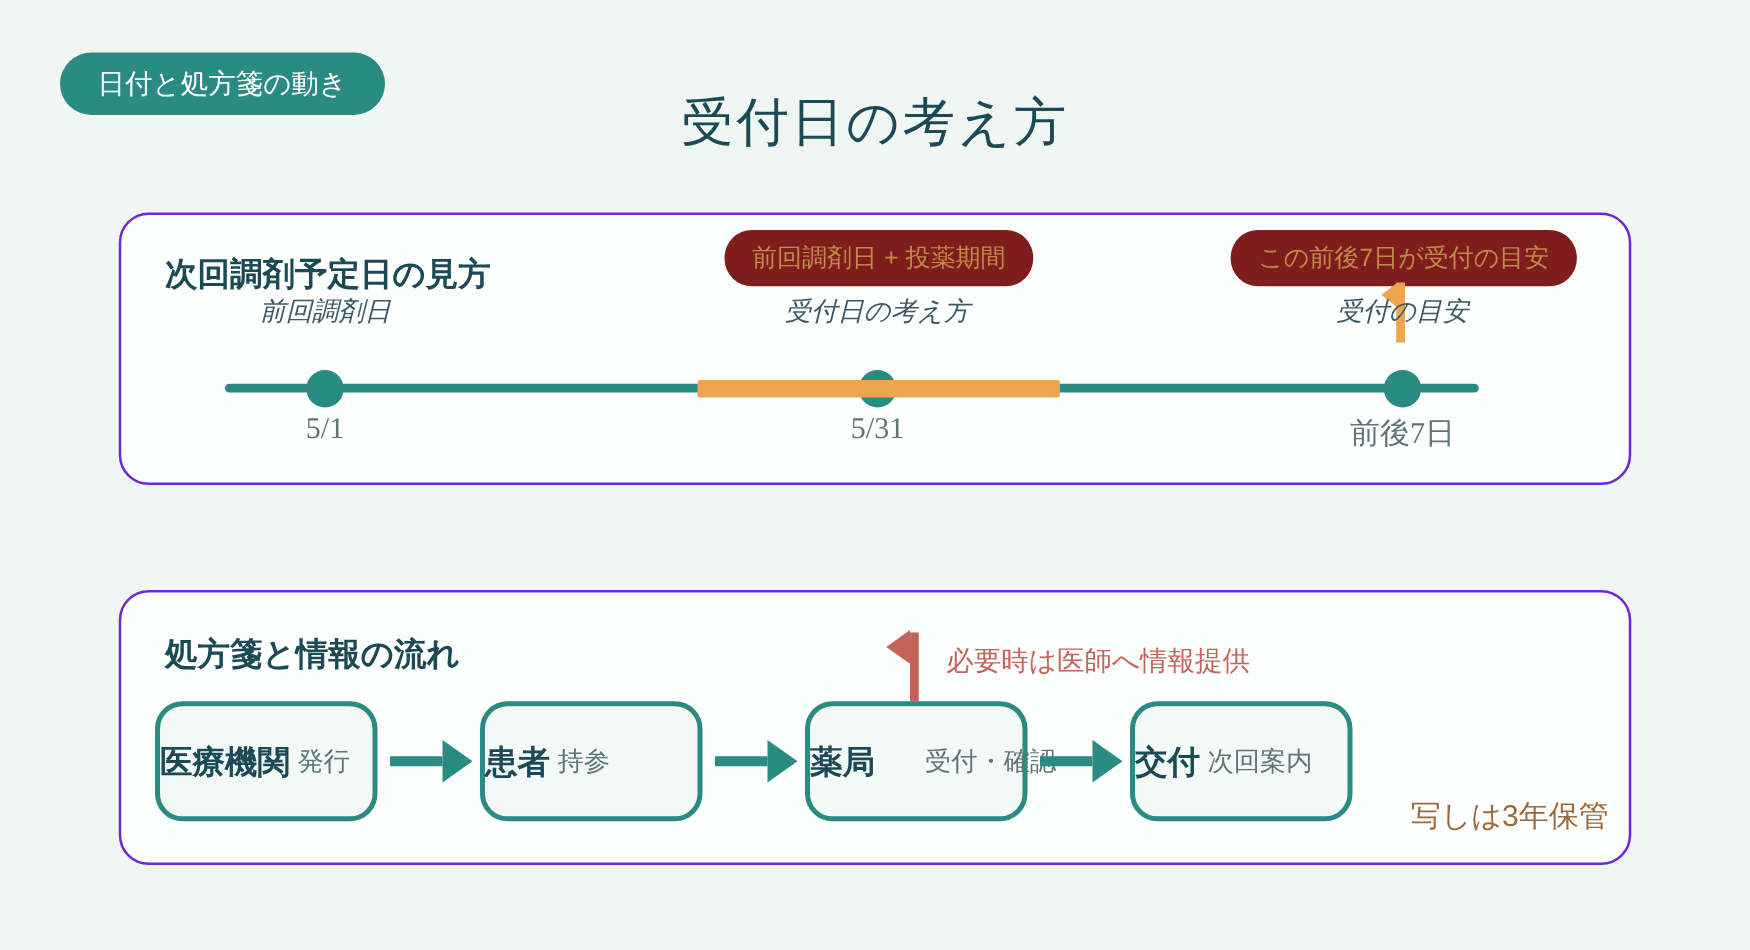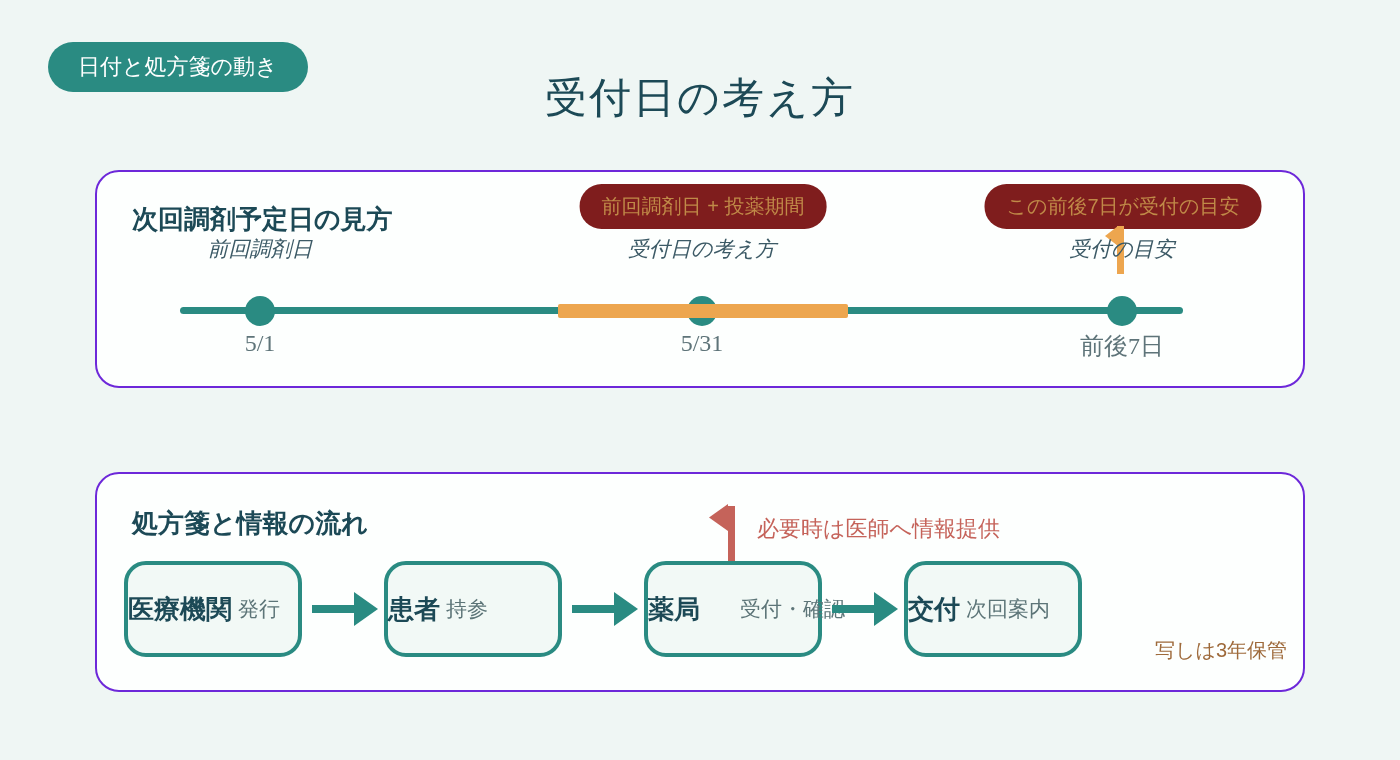"写しは3年保管" .flow-footnote { font-size: 20px -> 24px }
